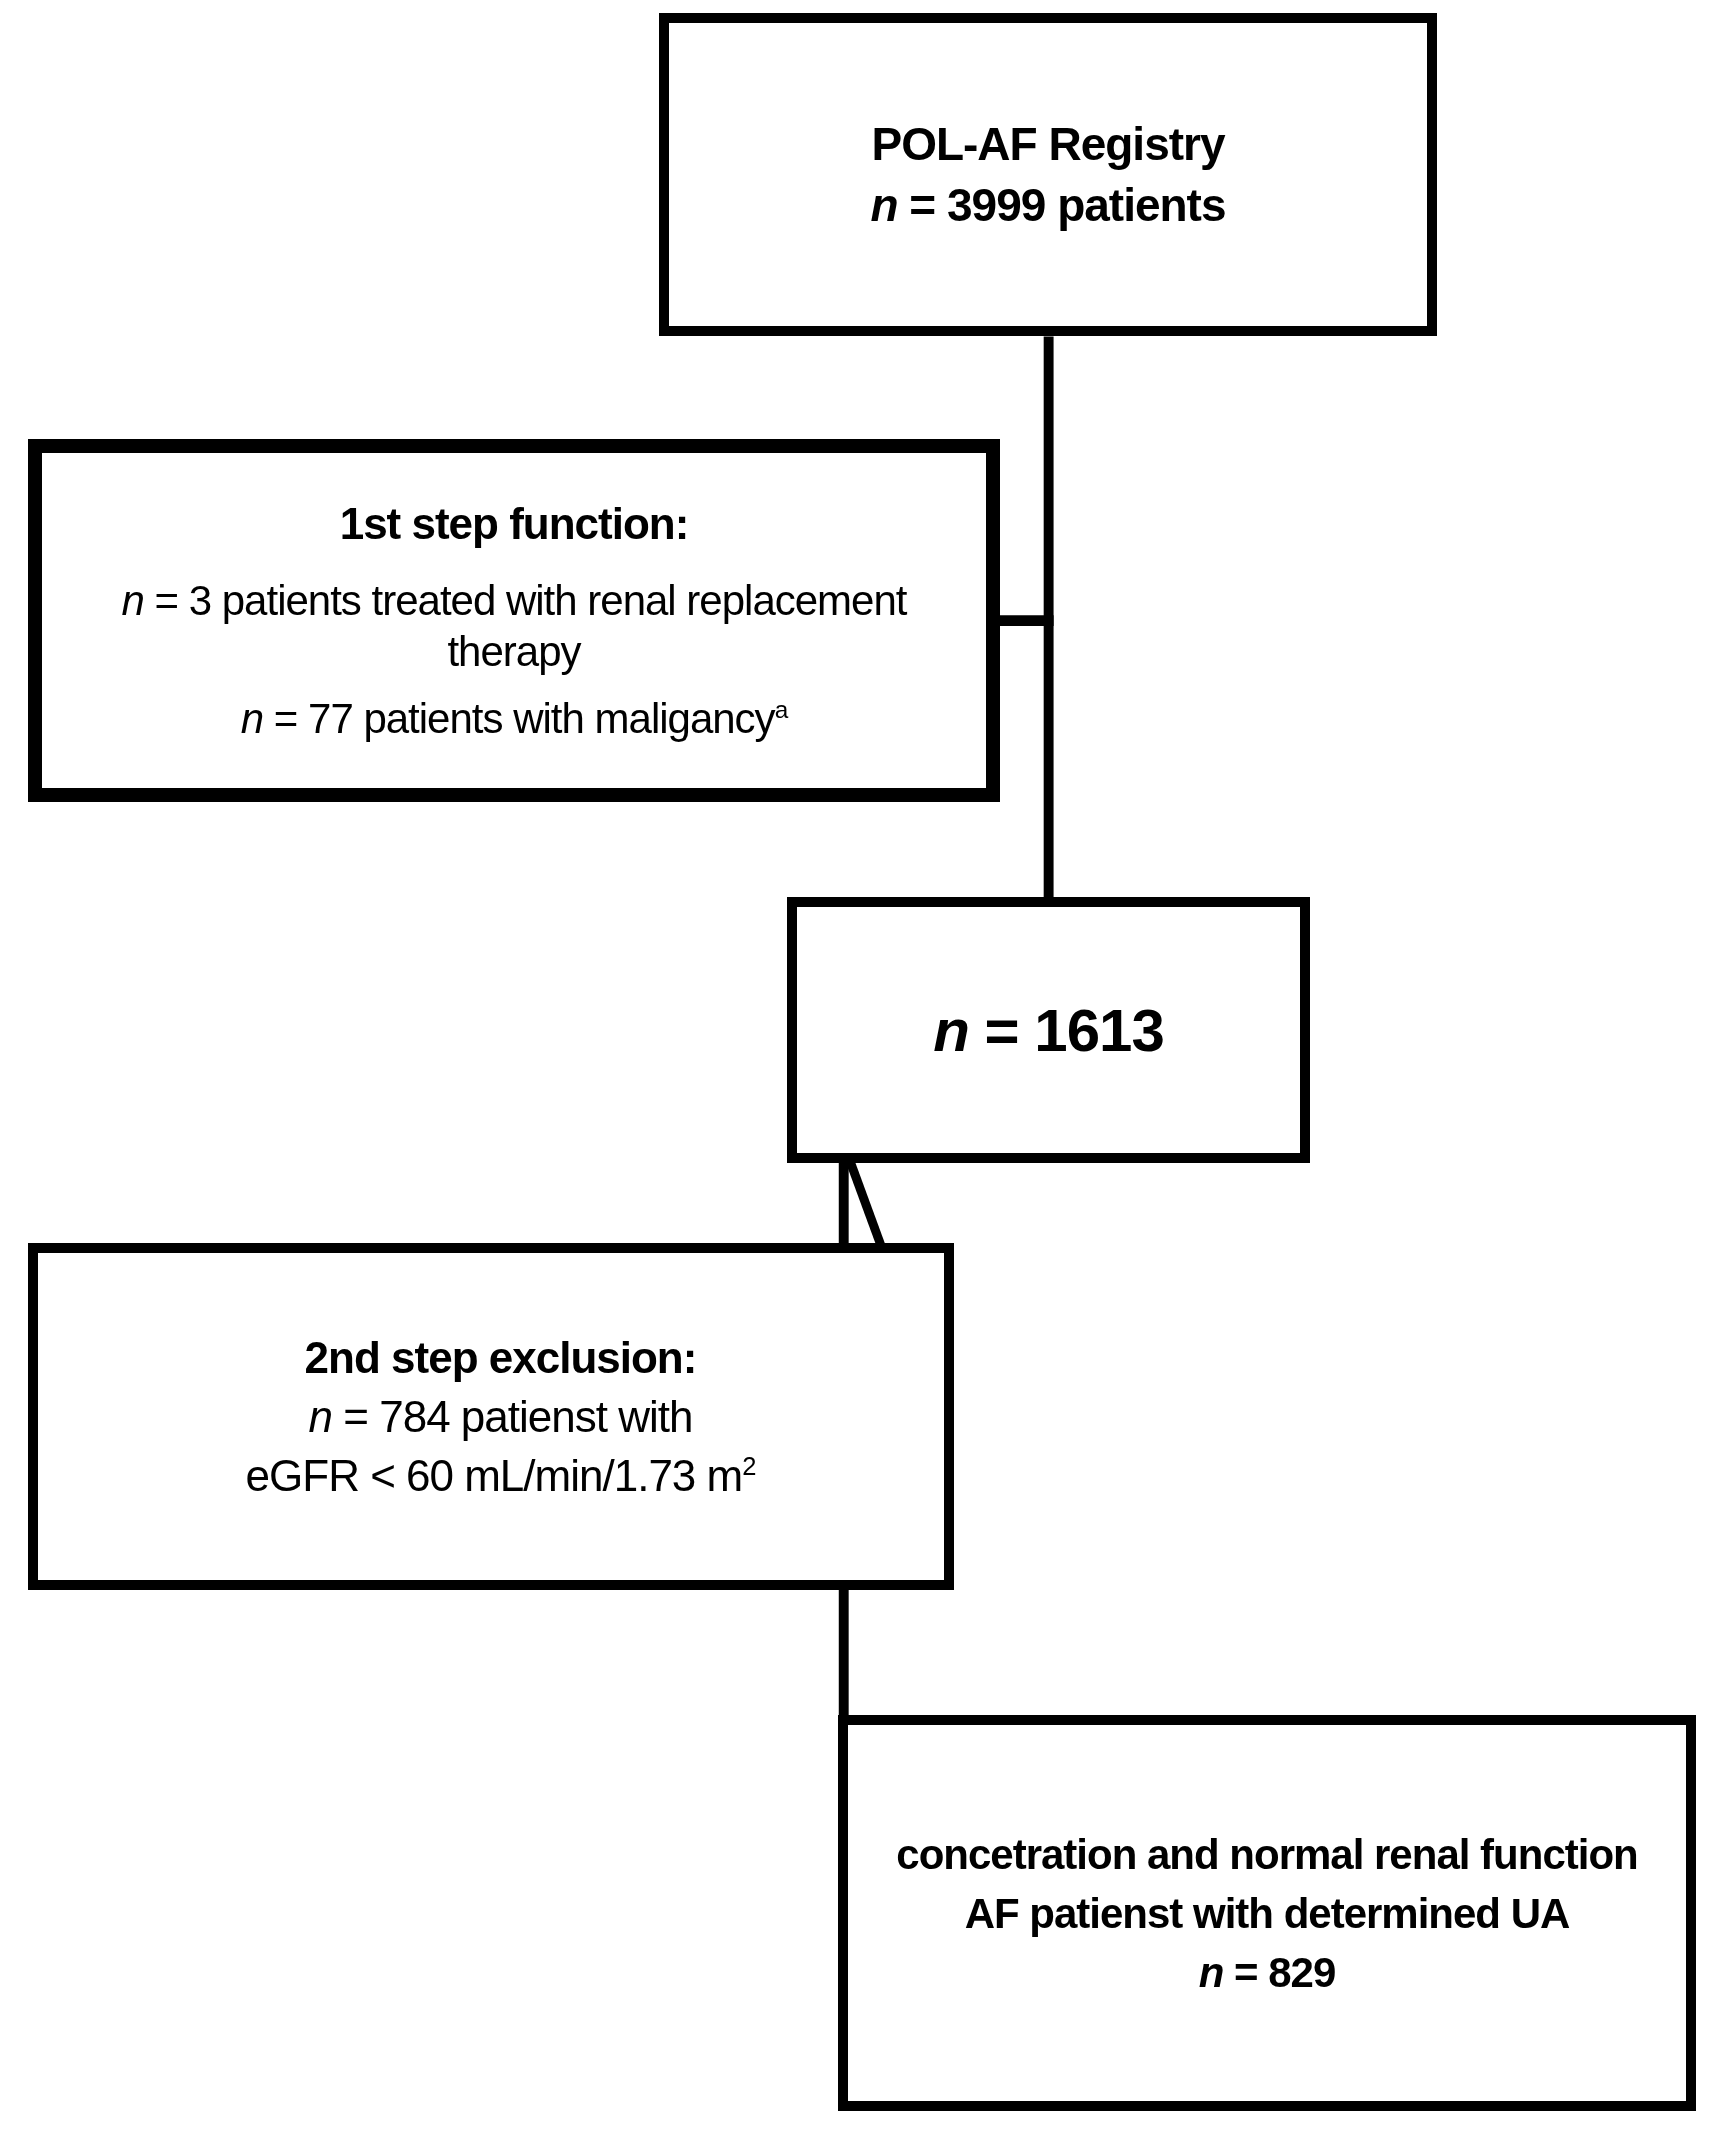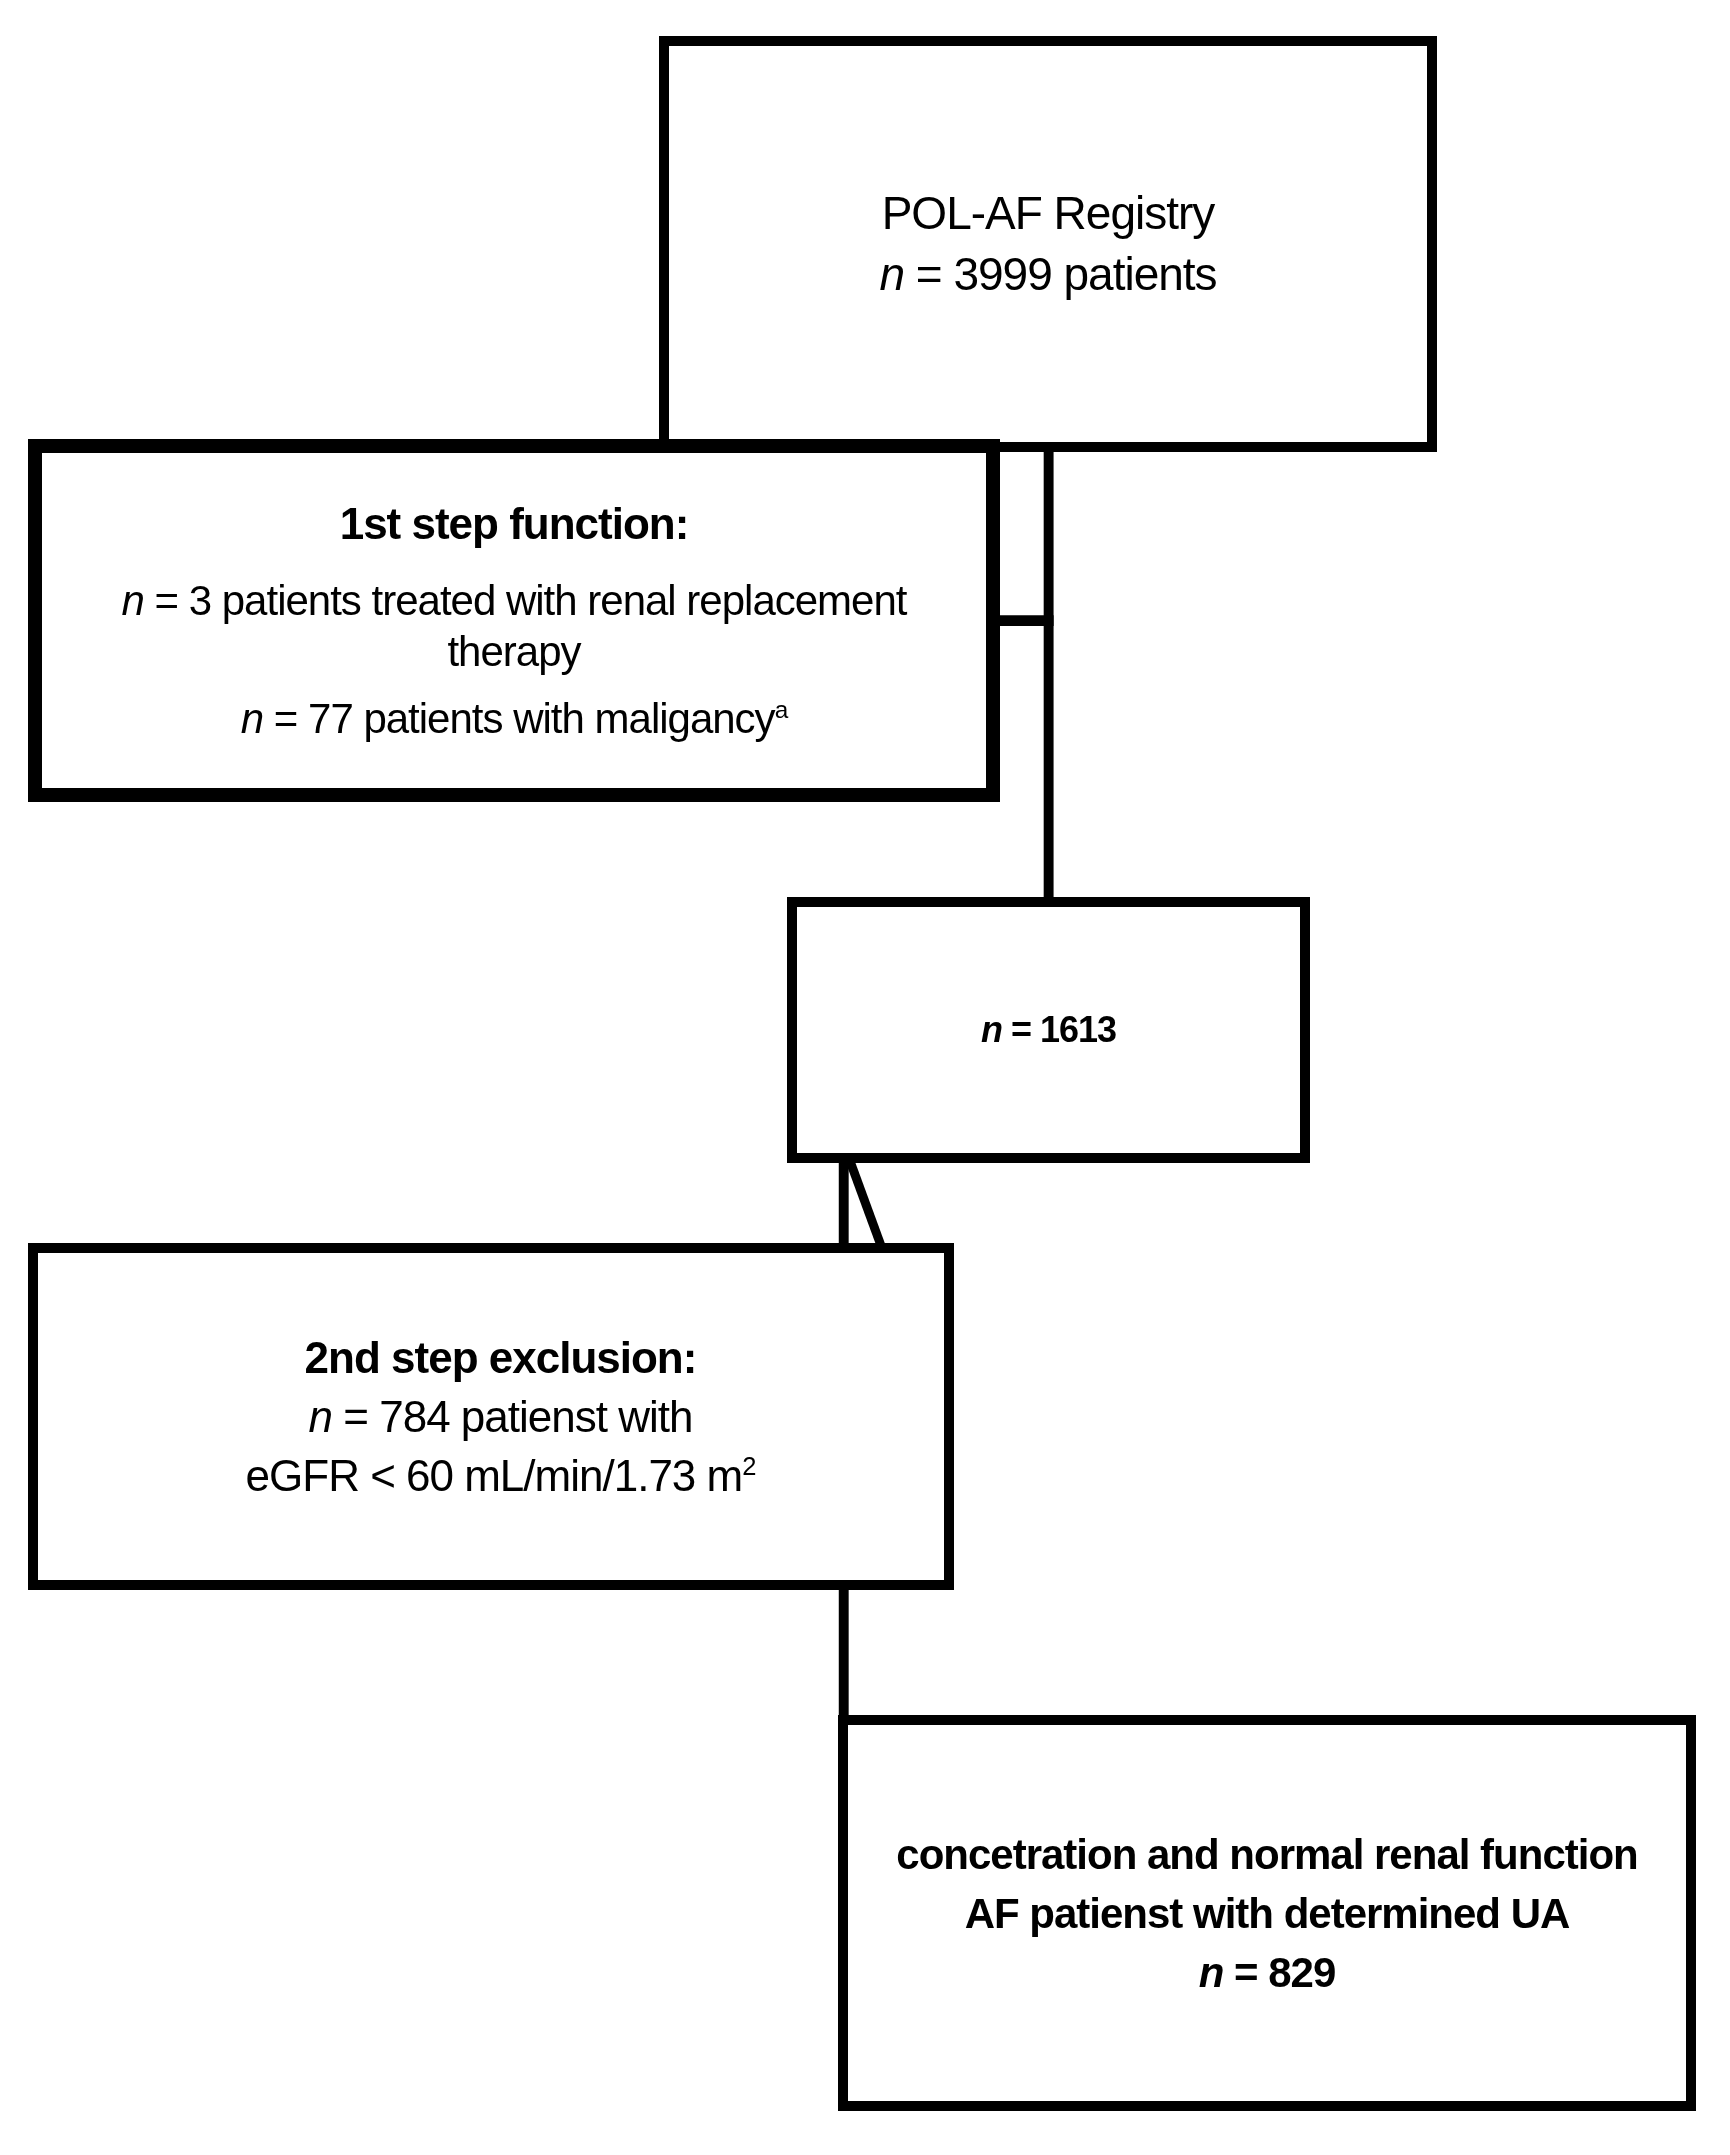"POL-AF Registry" #box-registry { font-weight: normal -> bold; height: 416px -> 323px; top: 36px -> 13px }
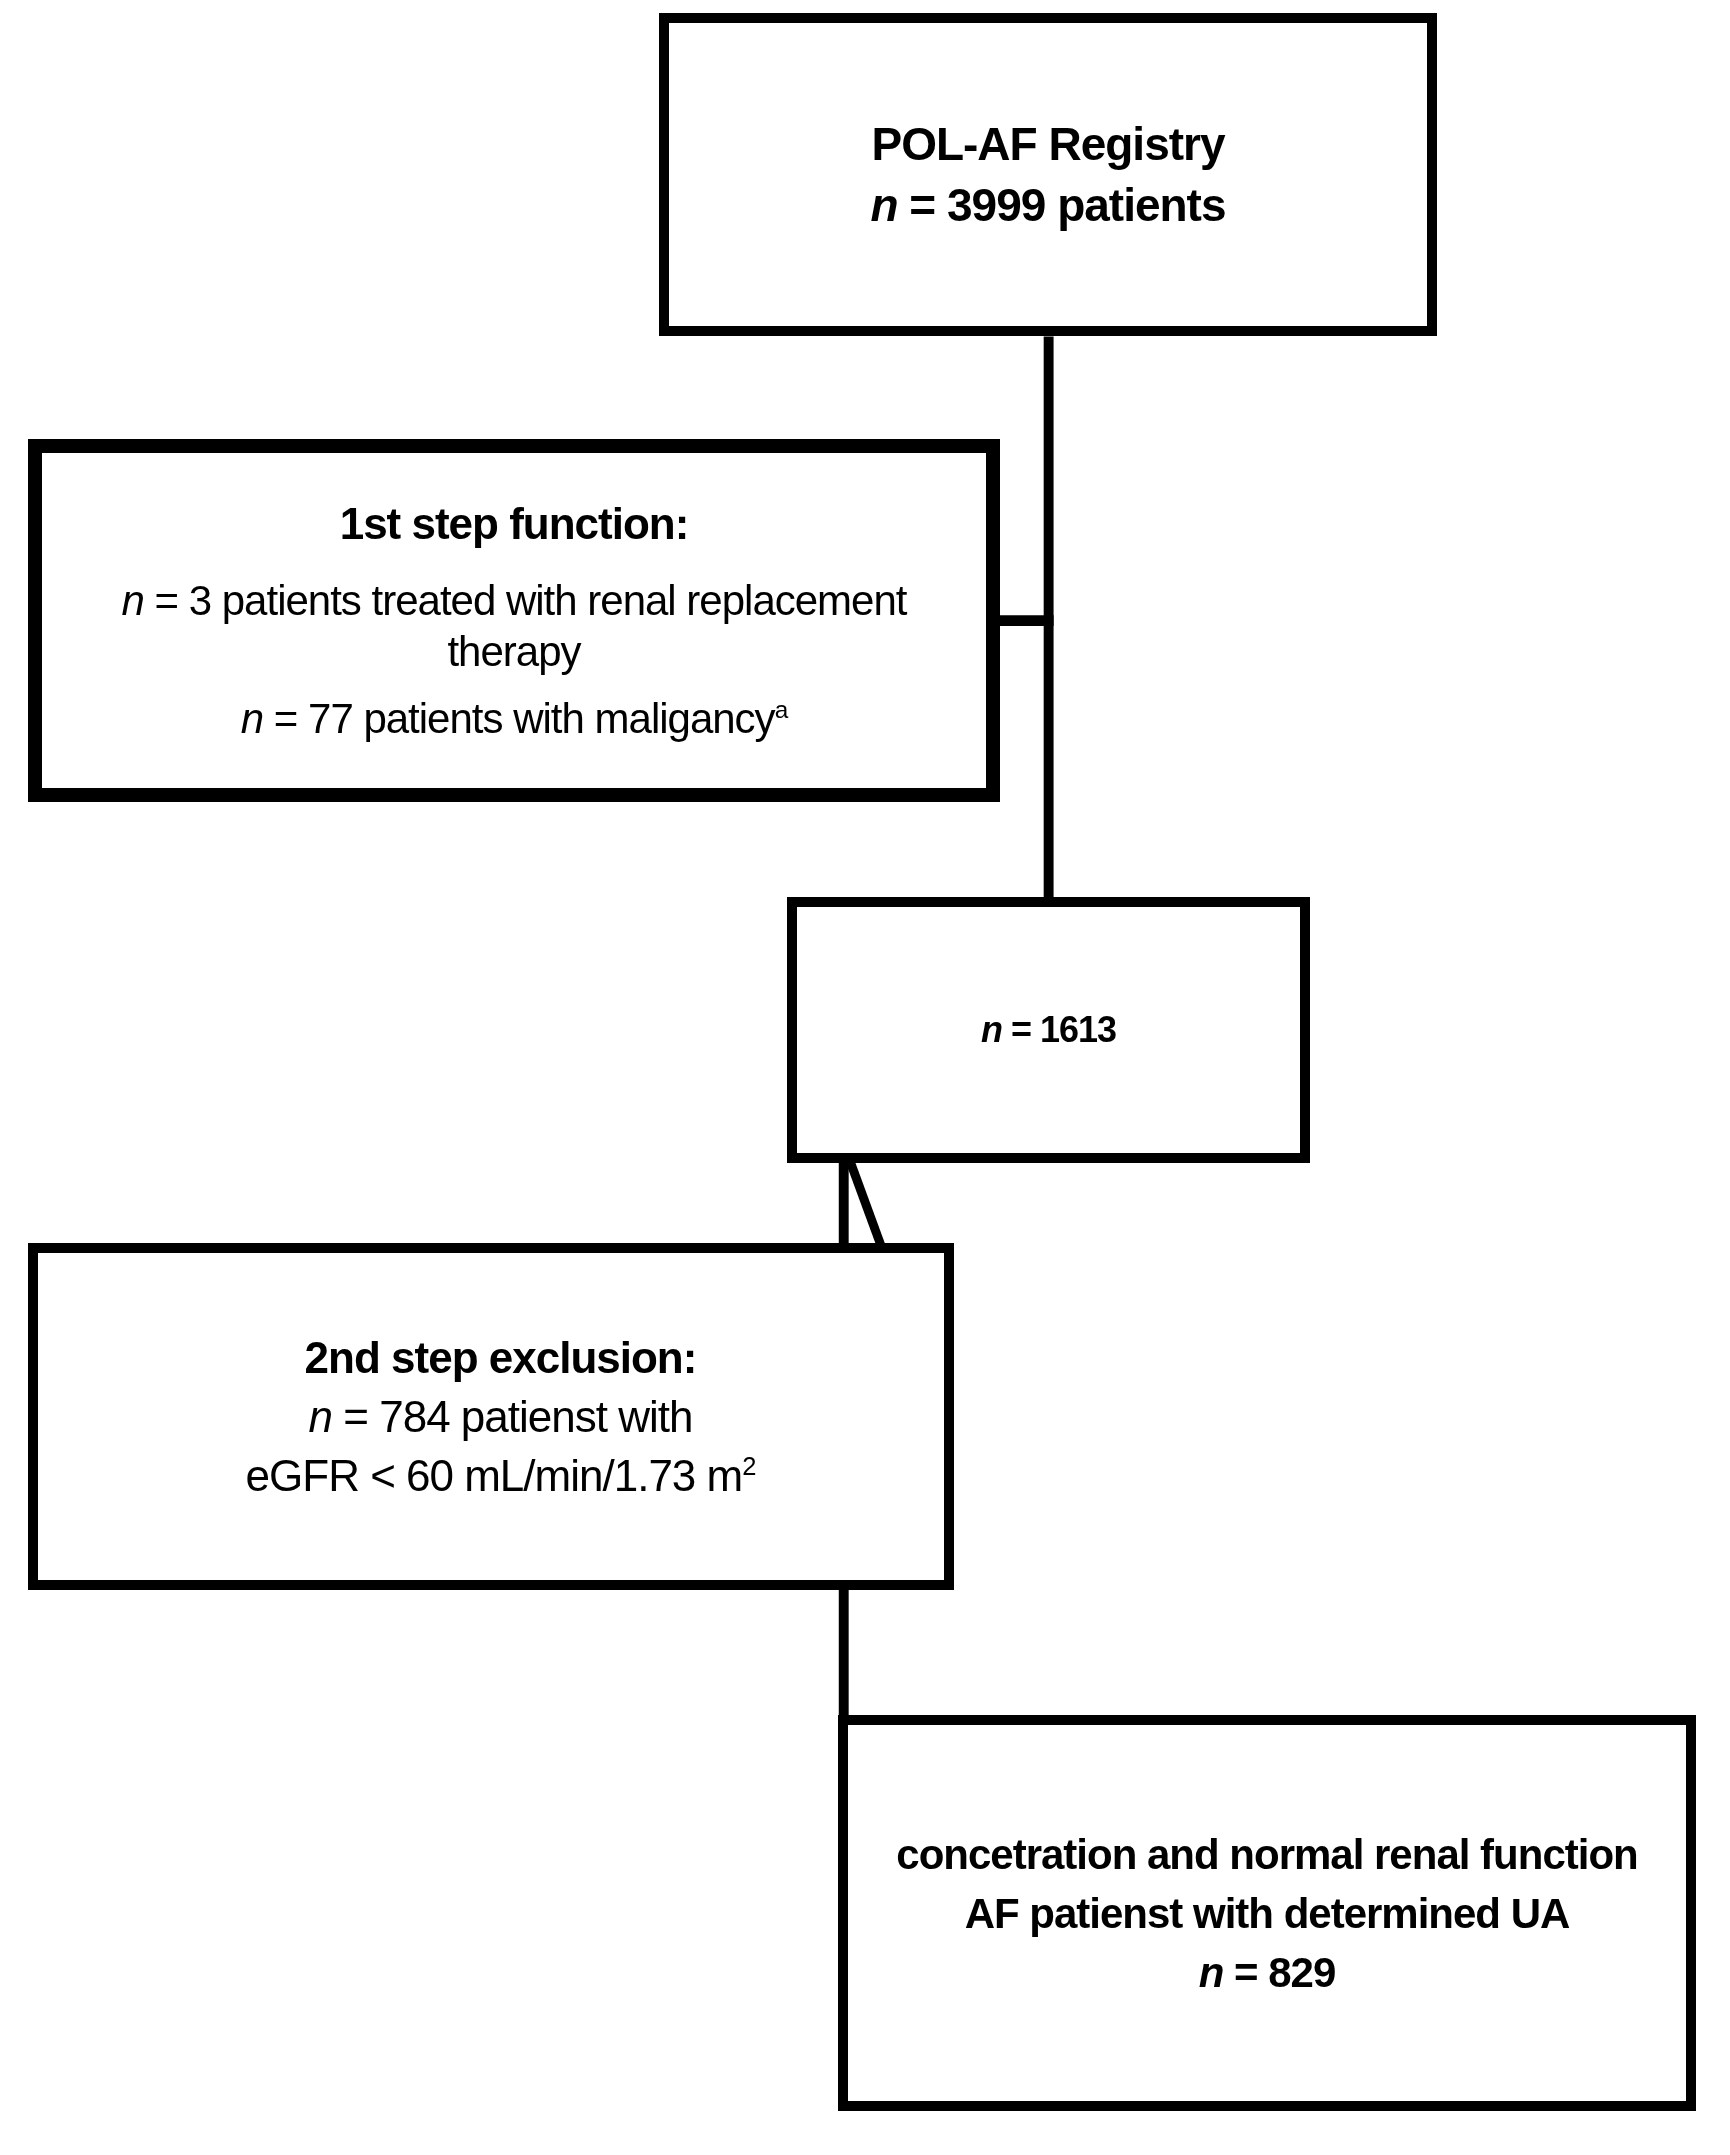"n = 1613" #box-interim { font-size: 36px -> 60px }
